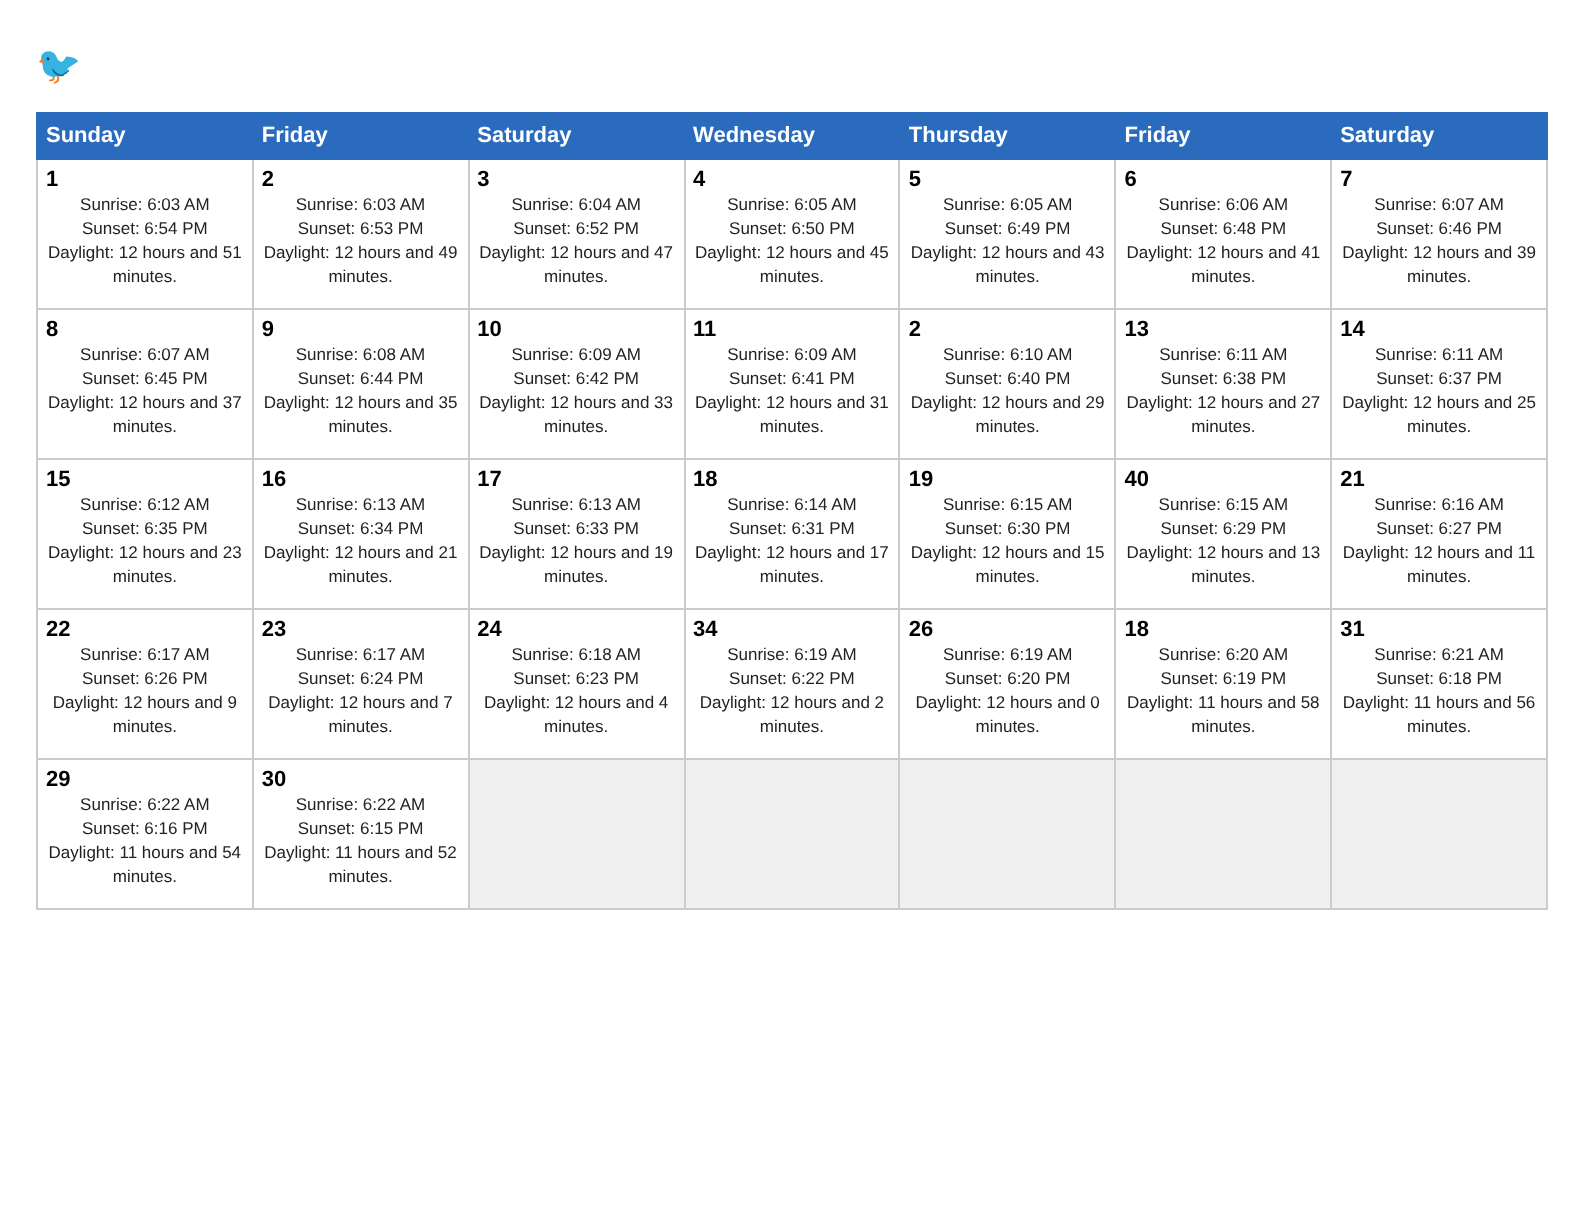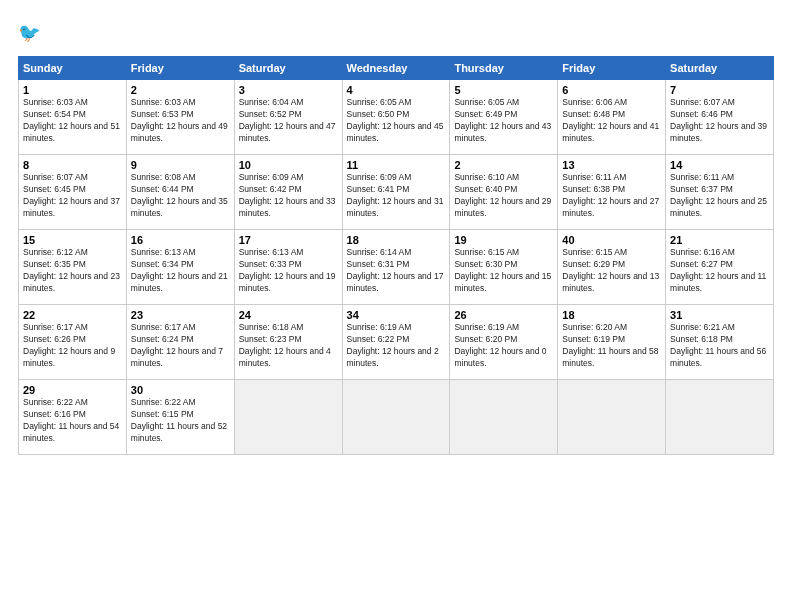"Sunrise: 6:03 AM" .day-detail { text-align: none -> center }
